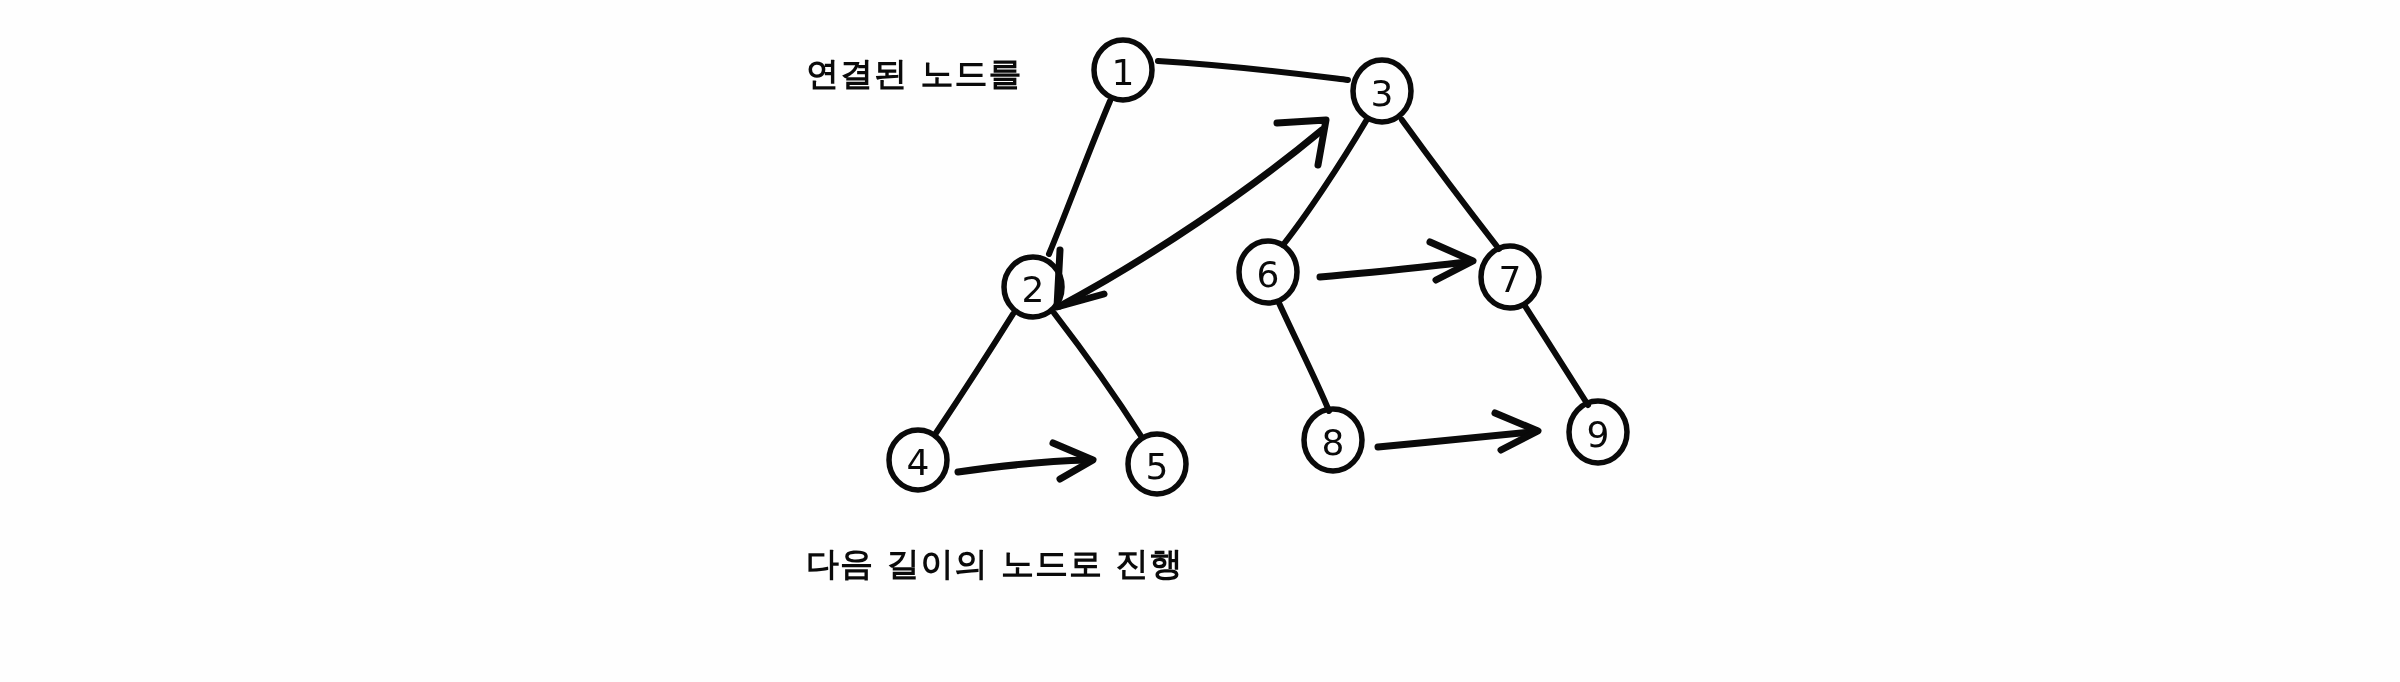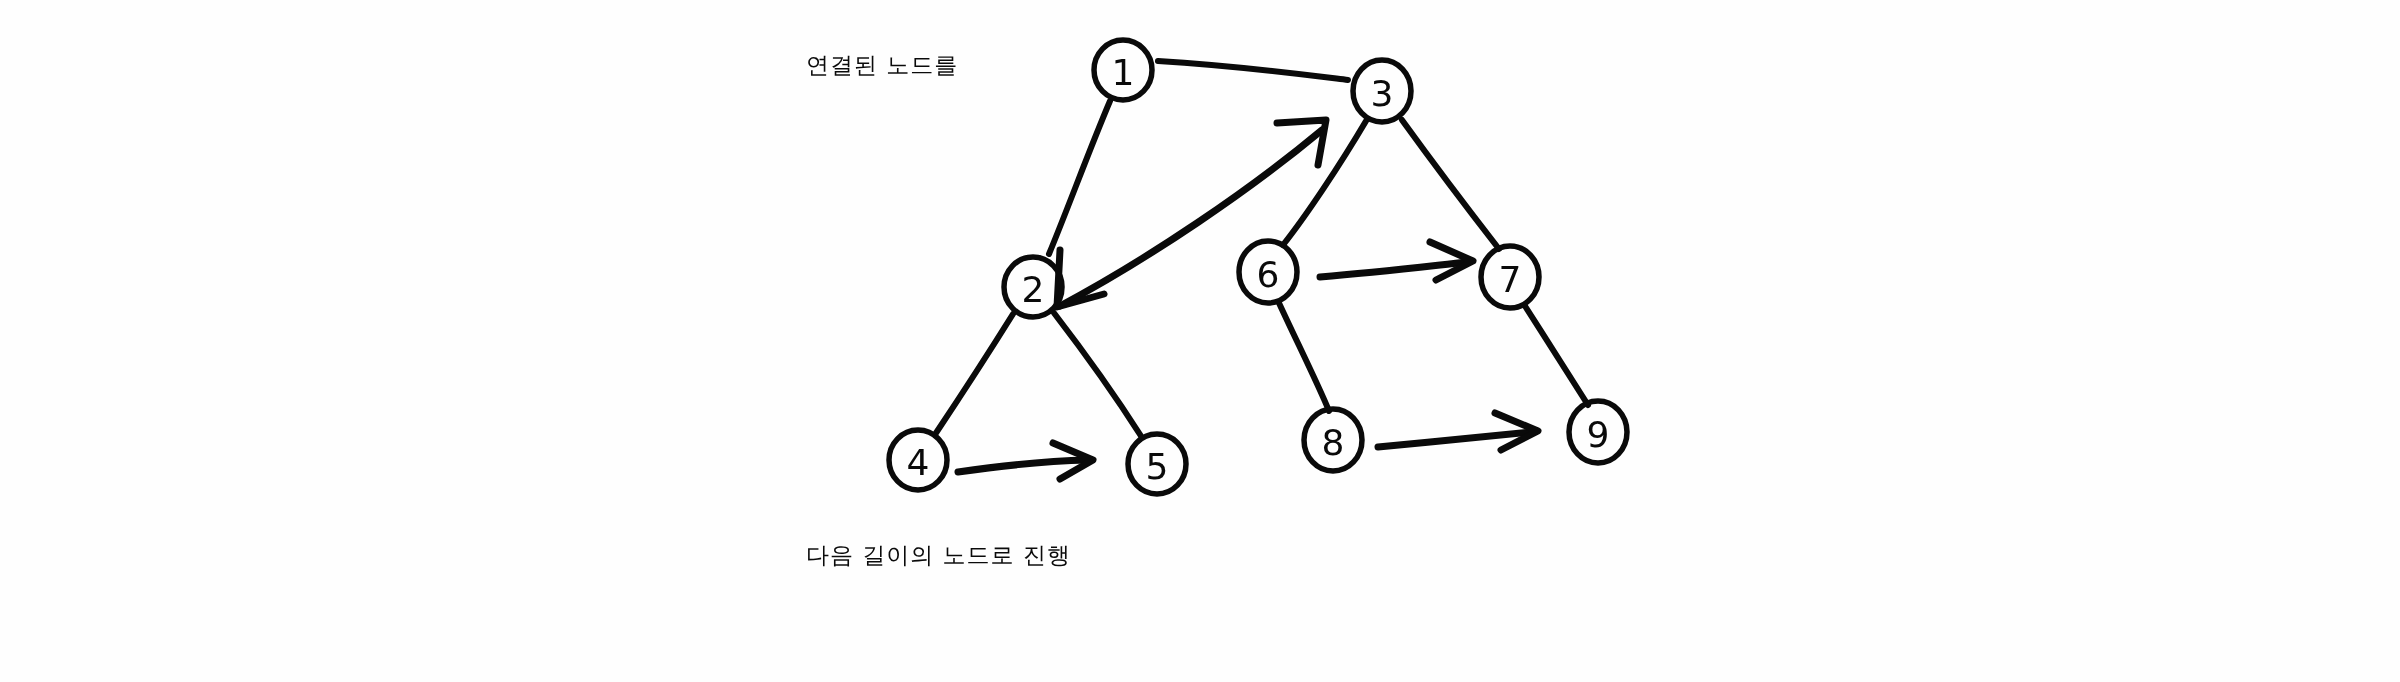"연결된 노드를" .note-text { font-size: 23px -> 33px; font-weight: 400 -> 700 }
